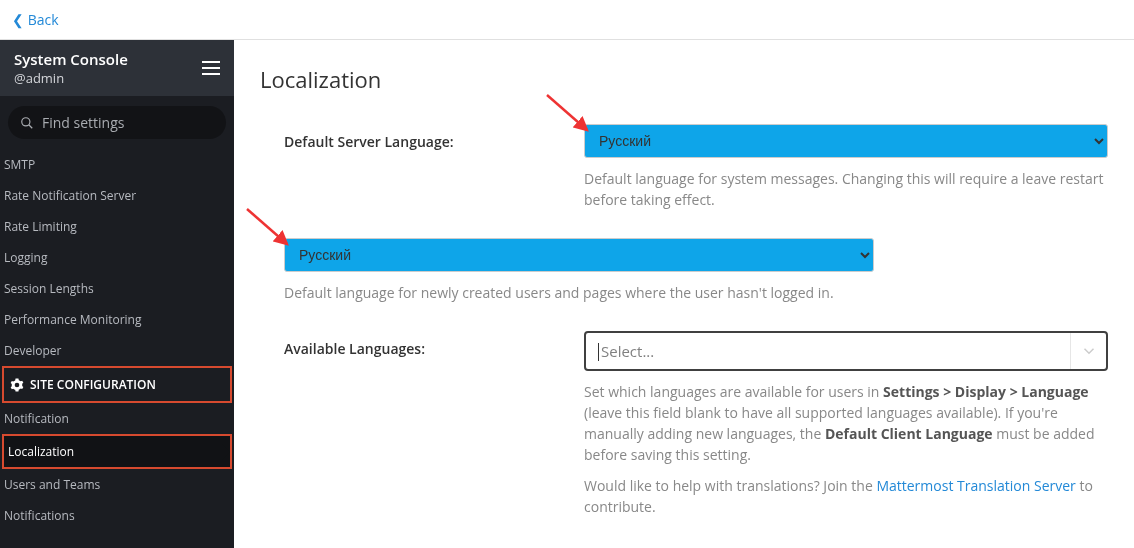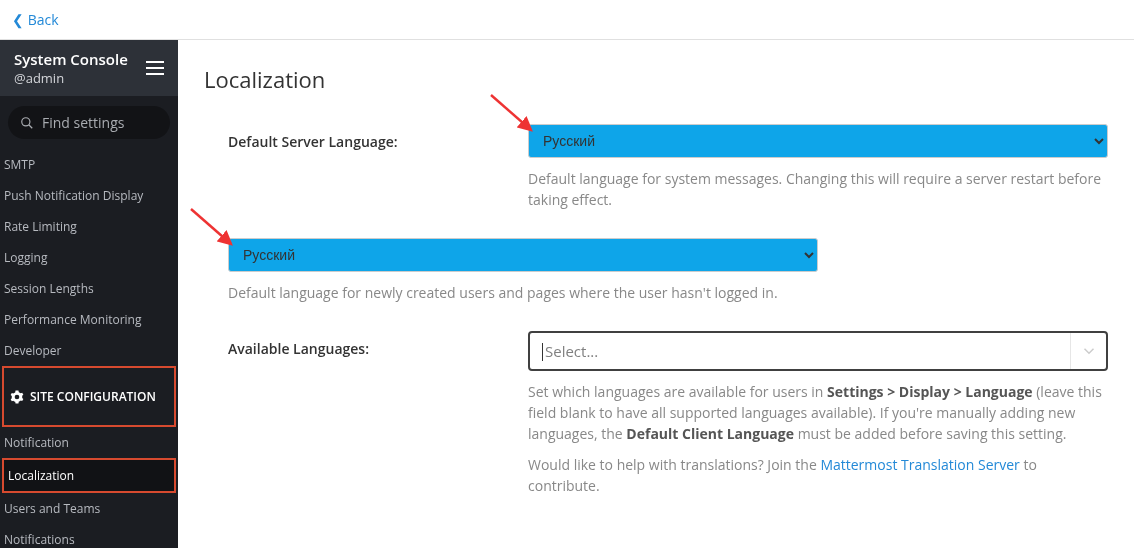"System Console" .sidebar { width: 178px -> 234px }
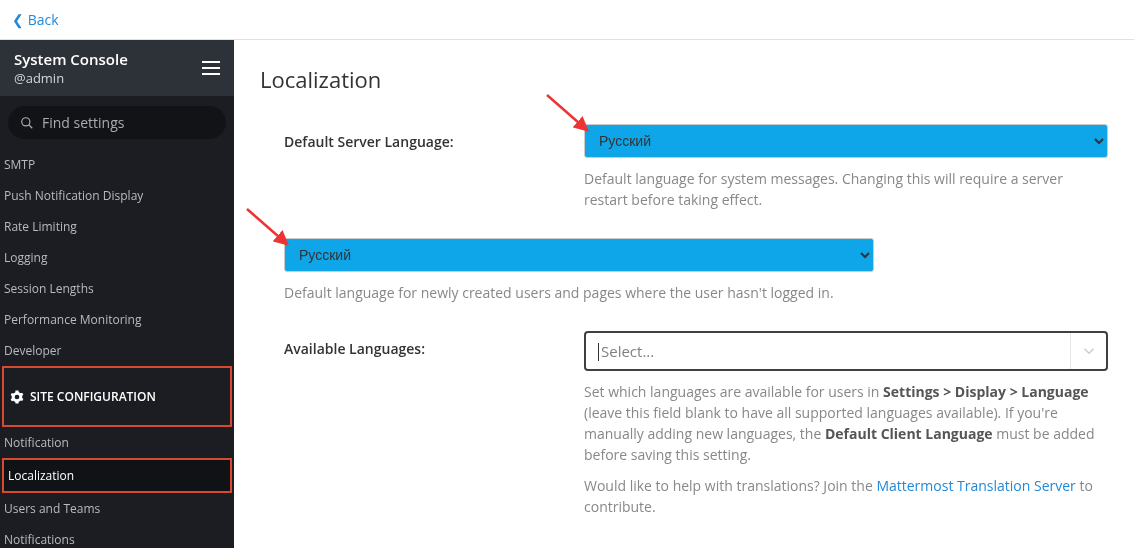"Default language for system messages." div.help-text { text: server -> leave }
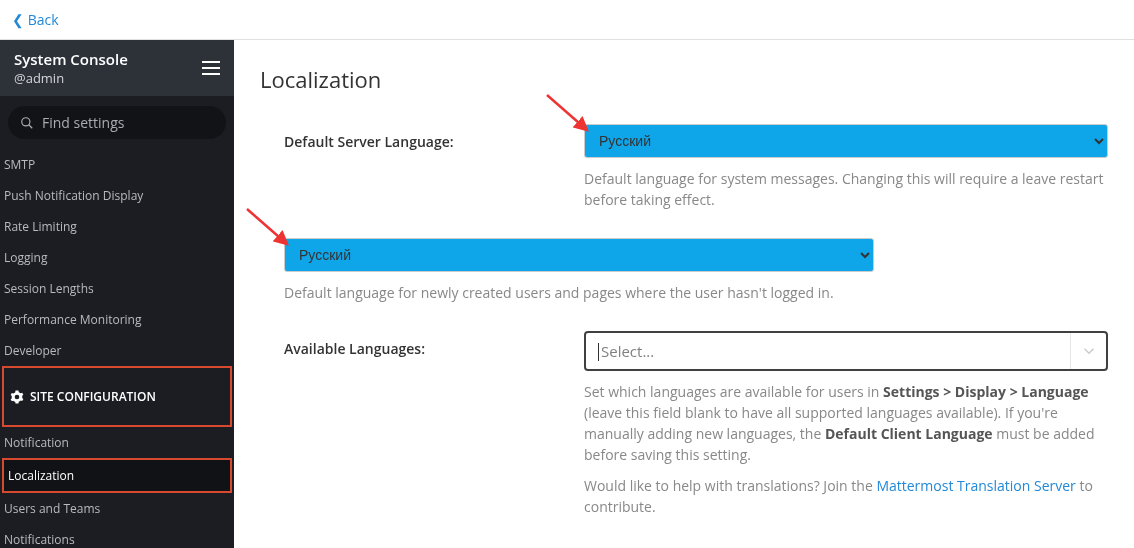"Push Notification Display" div.nav-item { text: Push Notification Display -> Rate Notification Server }
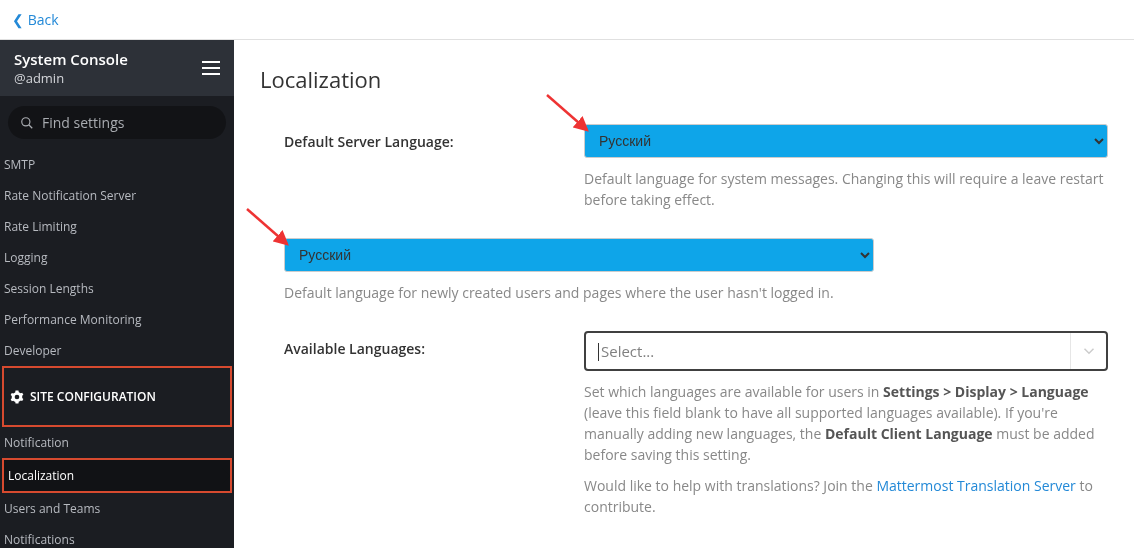"SITE CONFIGURATION" .nav-item.section-head { padding: 20px 6px -> 8px 6px }
